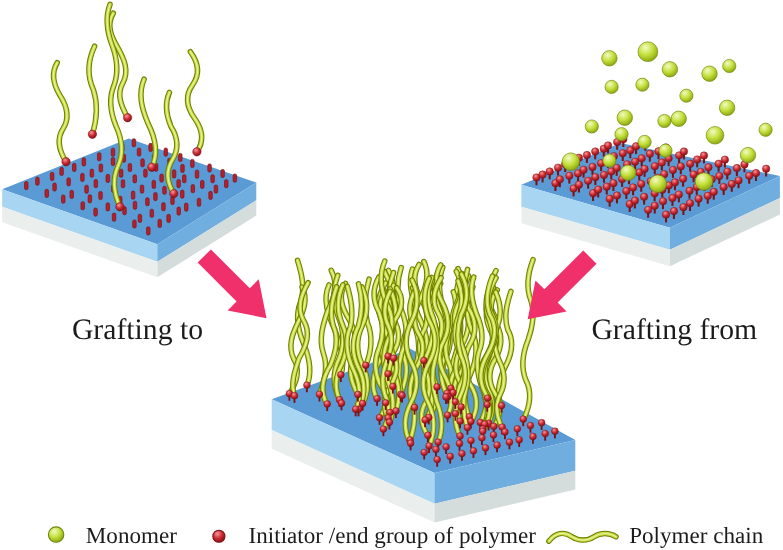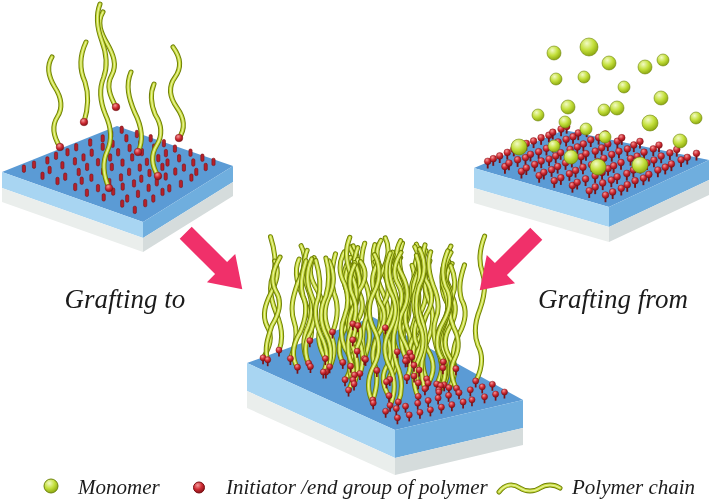"Grafting to" .stage { font-style: italic -> none }
